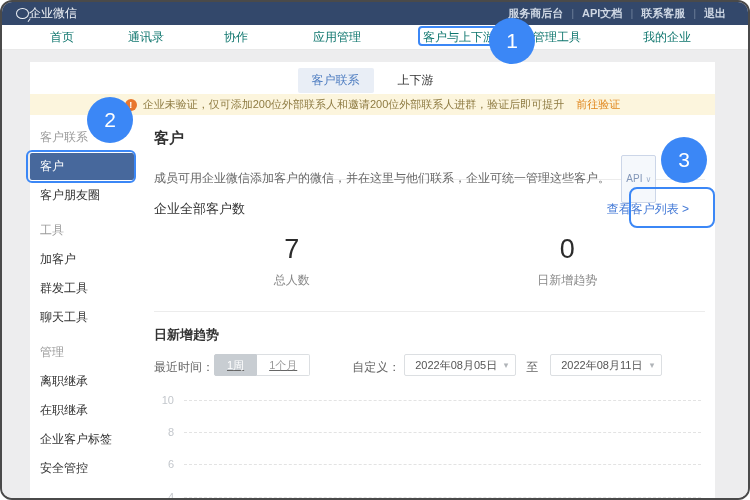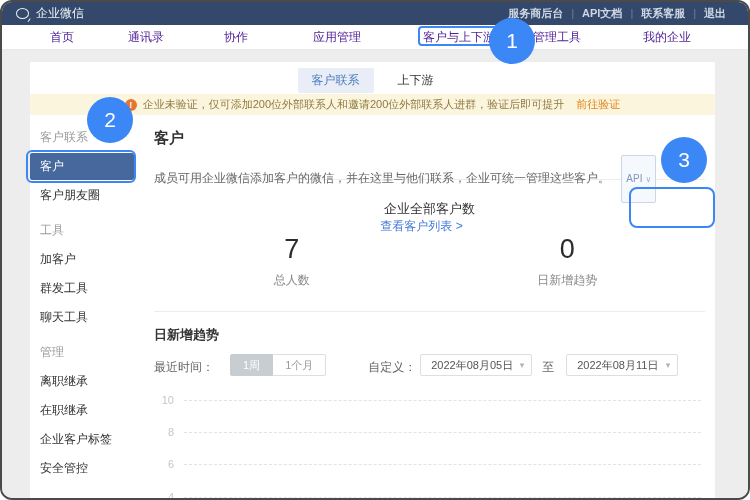"企业微信" .logo { gap: 7px -> 0 }
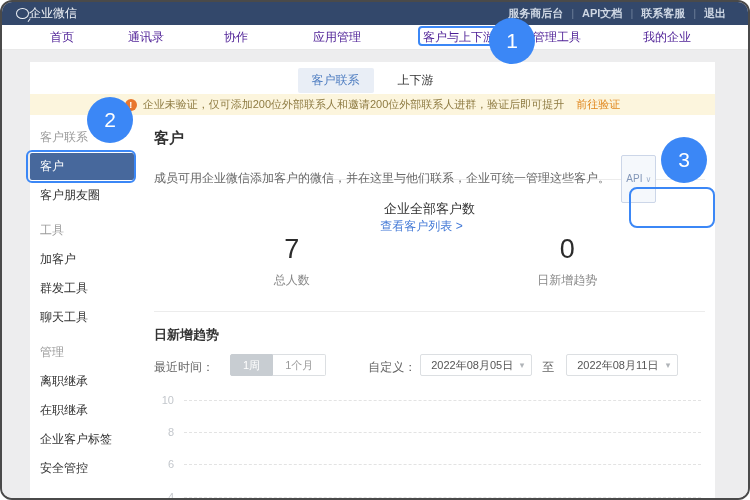"首页" .nav-item { color: #4c1d95 -> #0f766e }
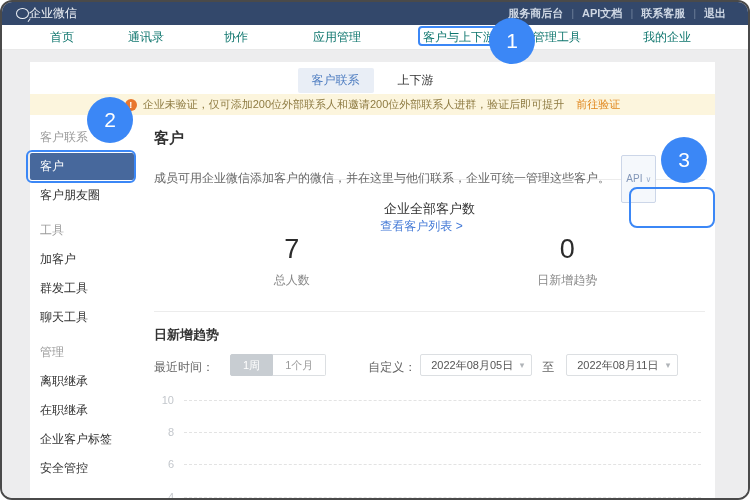"企业全部客户数" .stats-header { flex-direction: column -> none }
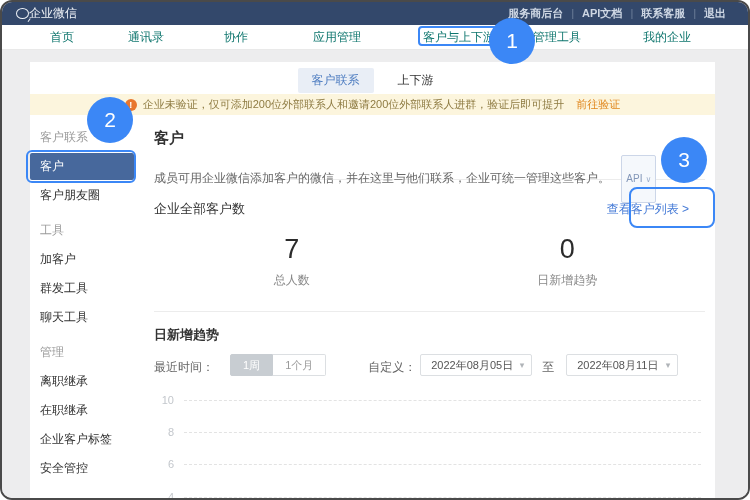"1周" .seg { margin-left: 16px -> 0; text-decoration: none -> underline }
